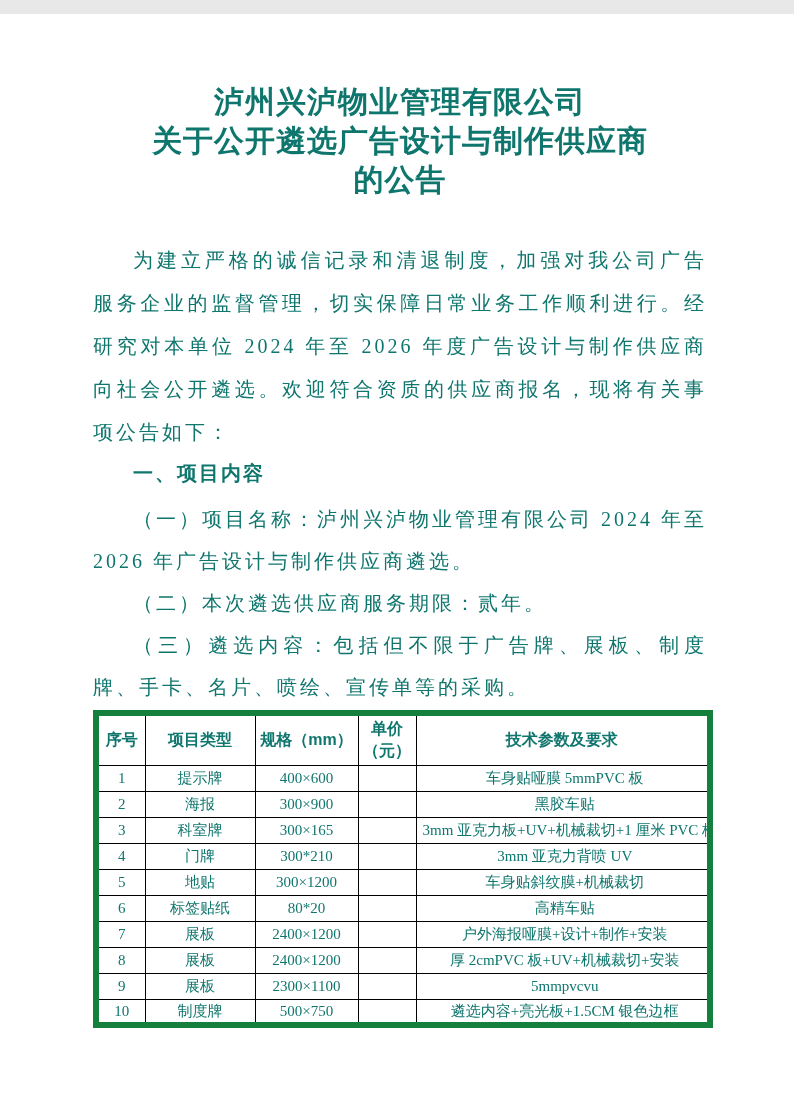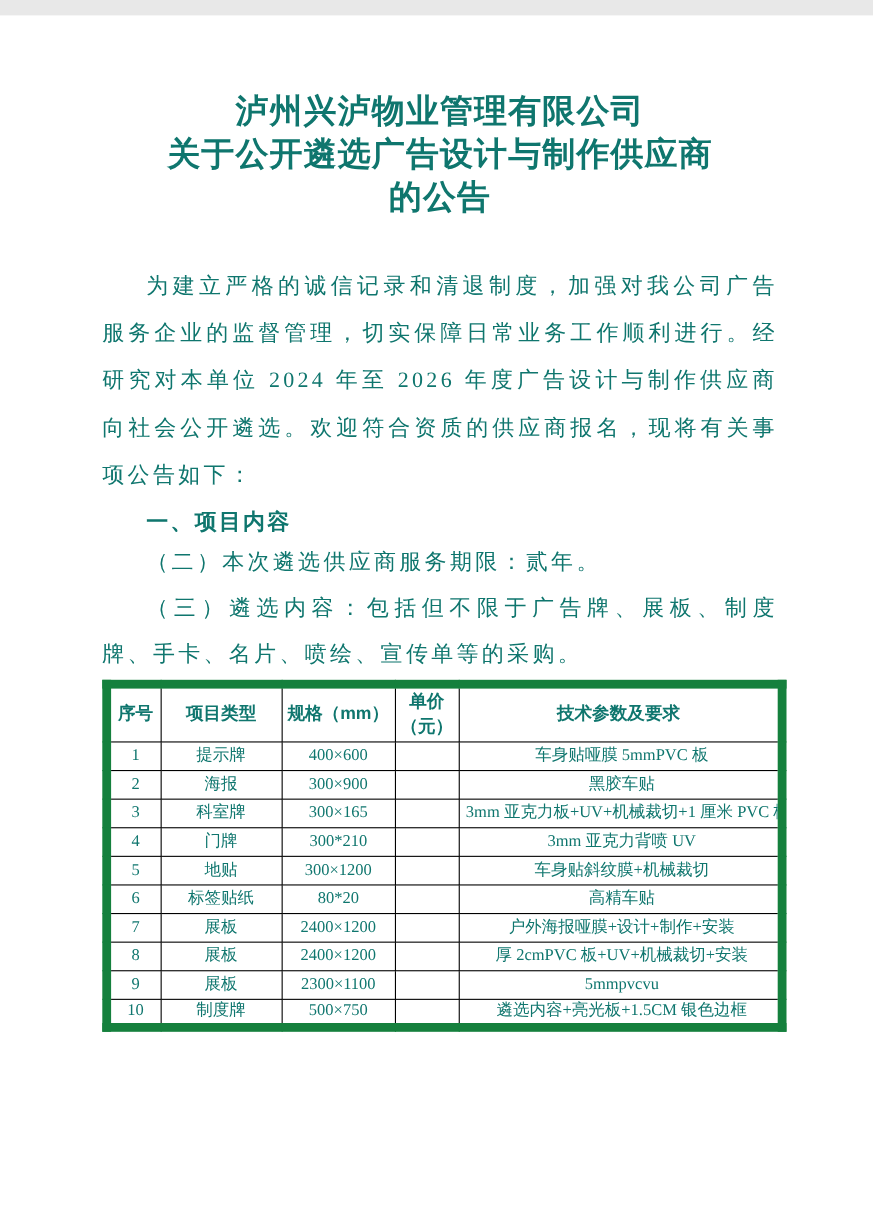"一、项目内容" .sec-heading { font-family: Liberation Serif, serif -> Liberation Mono, monospace }
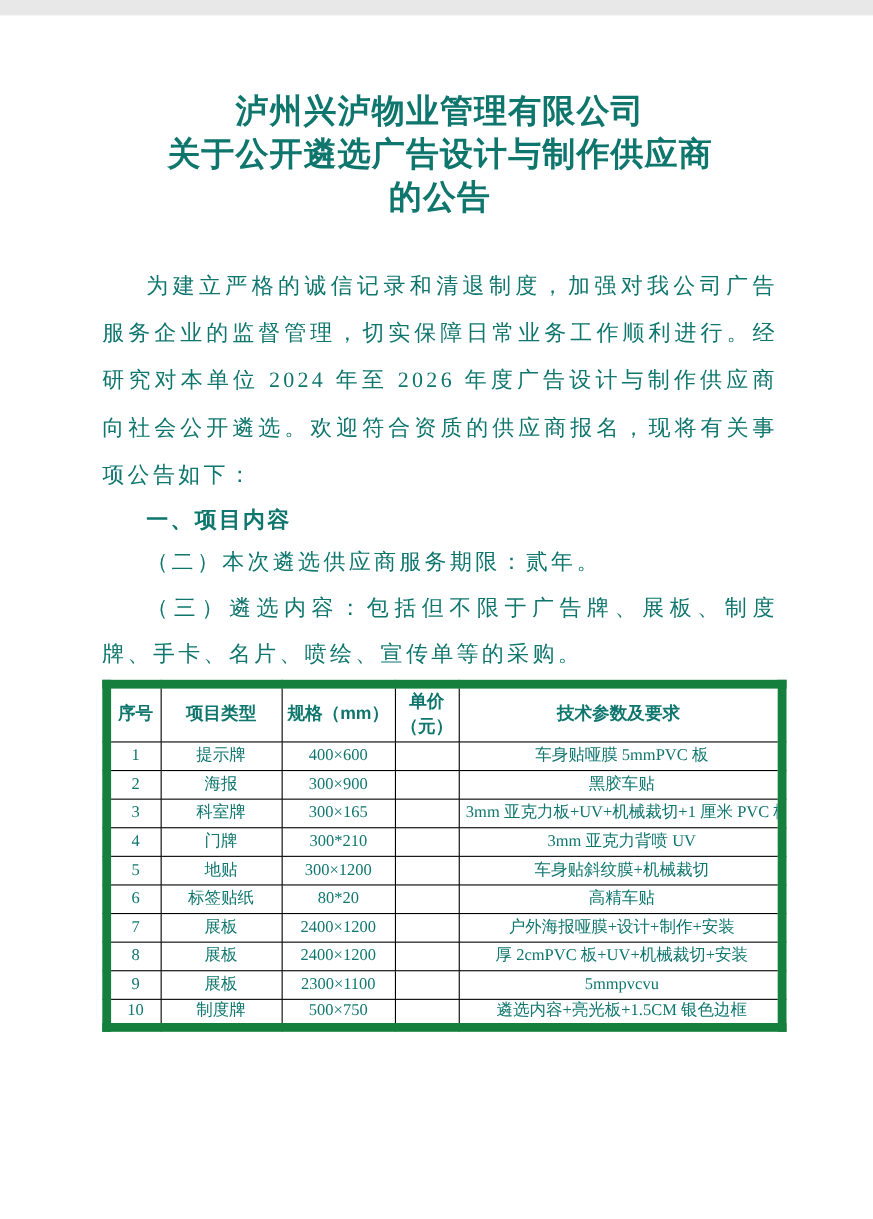"（一）项目名称：泸州兴泸物业管理有限公司 2024 年至 2026" p.item { html: none -> <p>（一）项目名称：泸州兴泸物业管理有限公司 2024 年至 2026 年广告设计与制作供应商遴选。</p> }
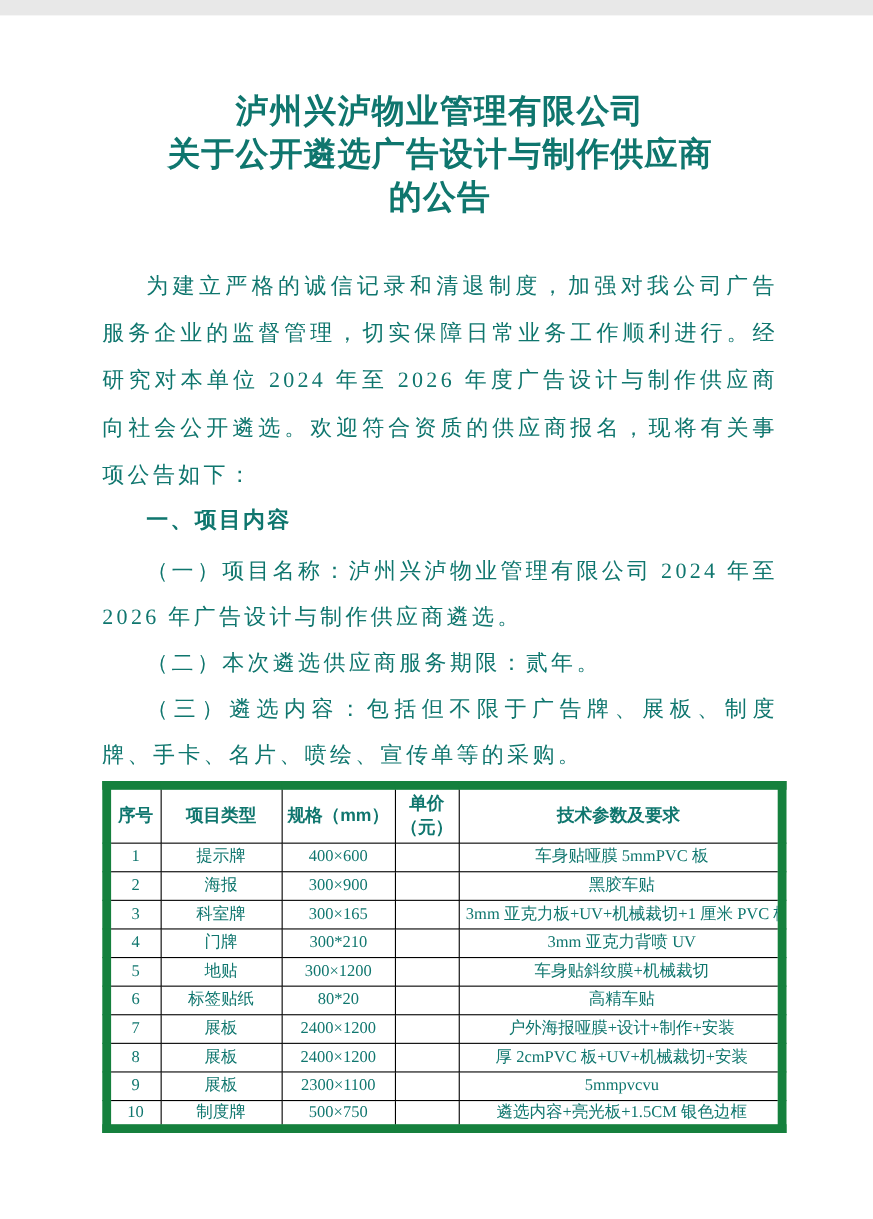"序号" table.items { border: 8px solid #15803d -> 6px solid #15803d }
